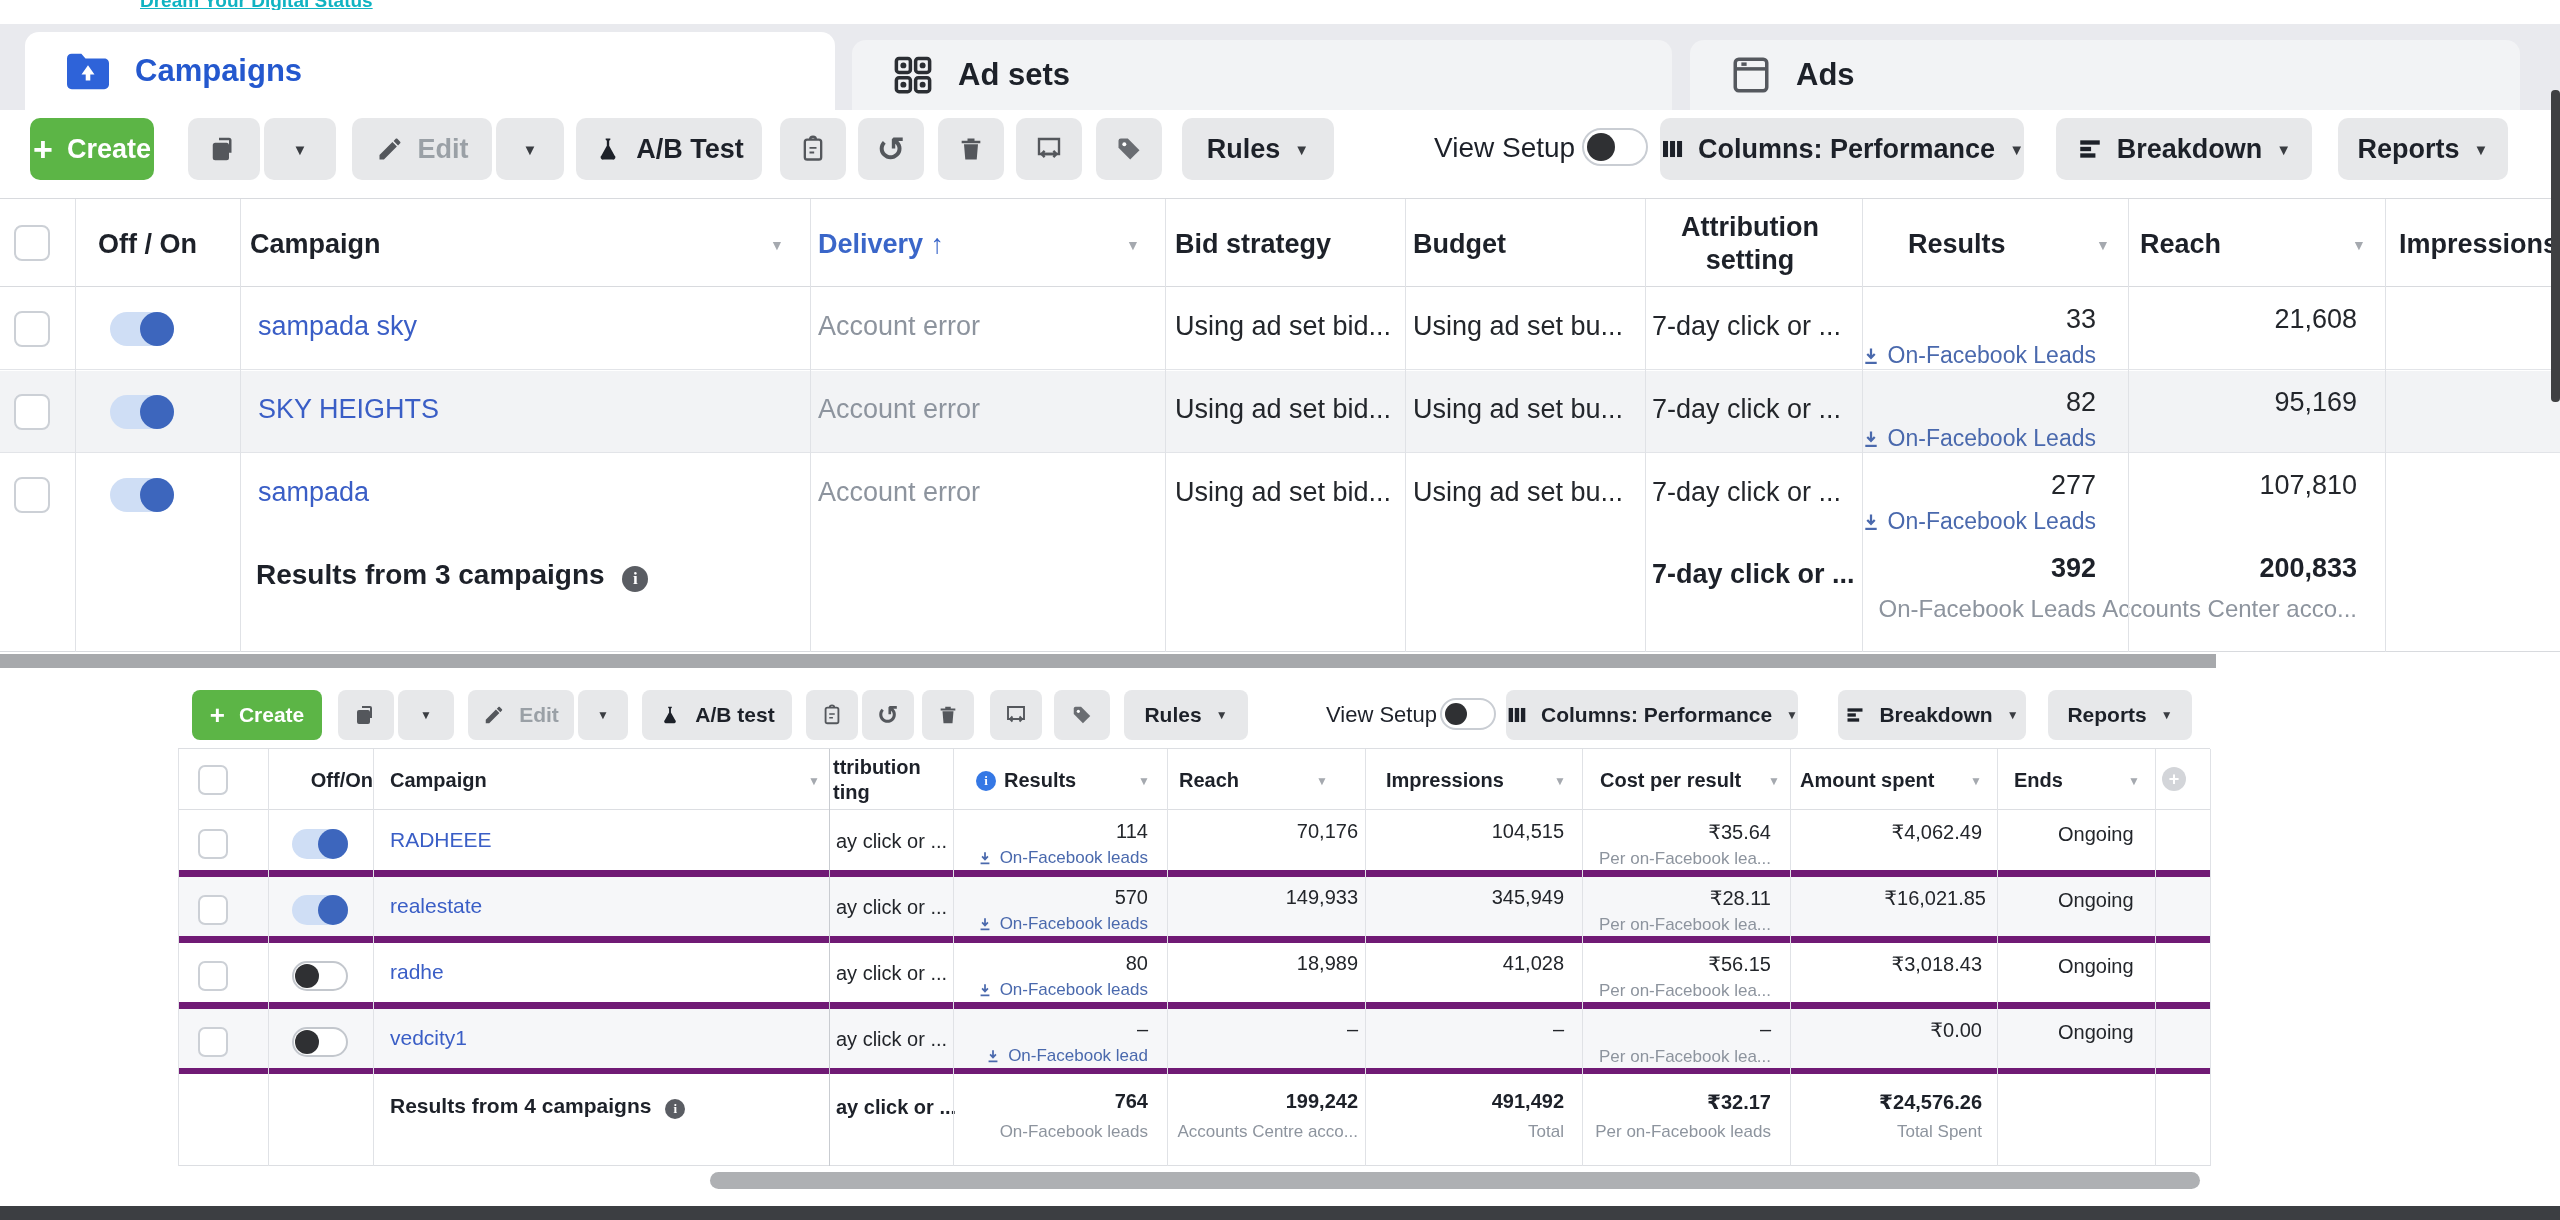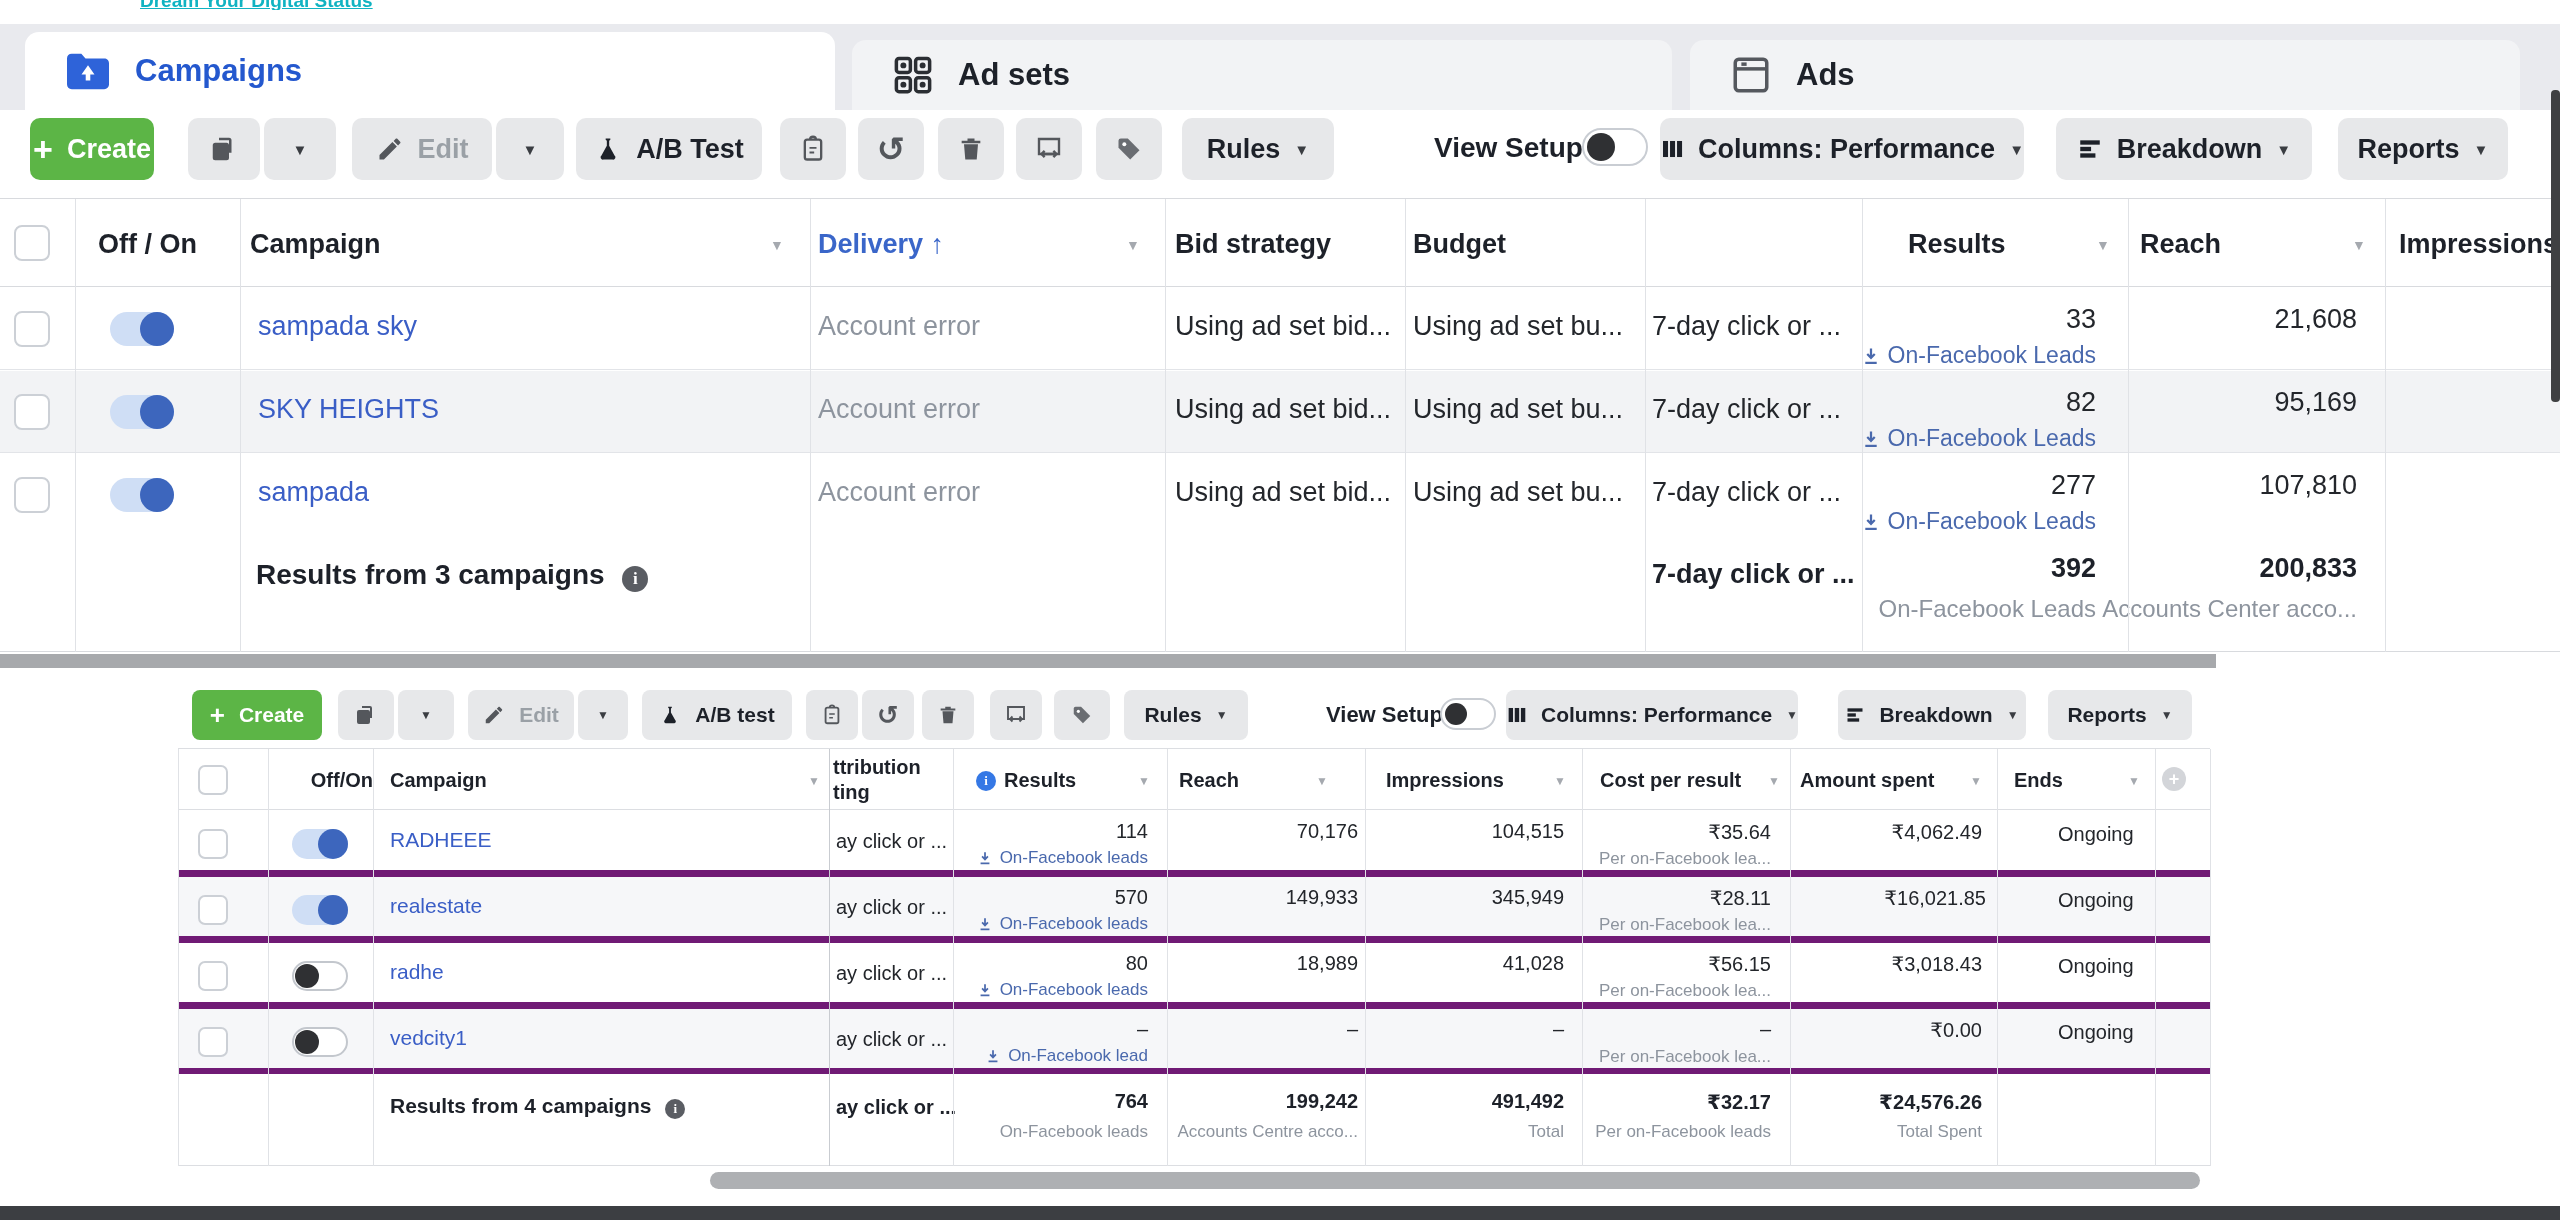"View Setup" .vslabel { font-weight: bold -> normal }
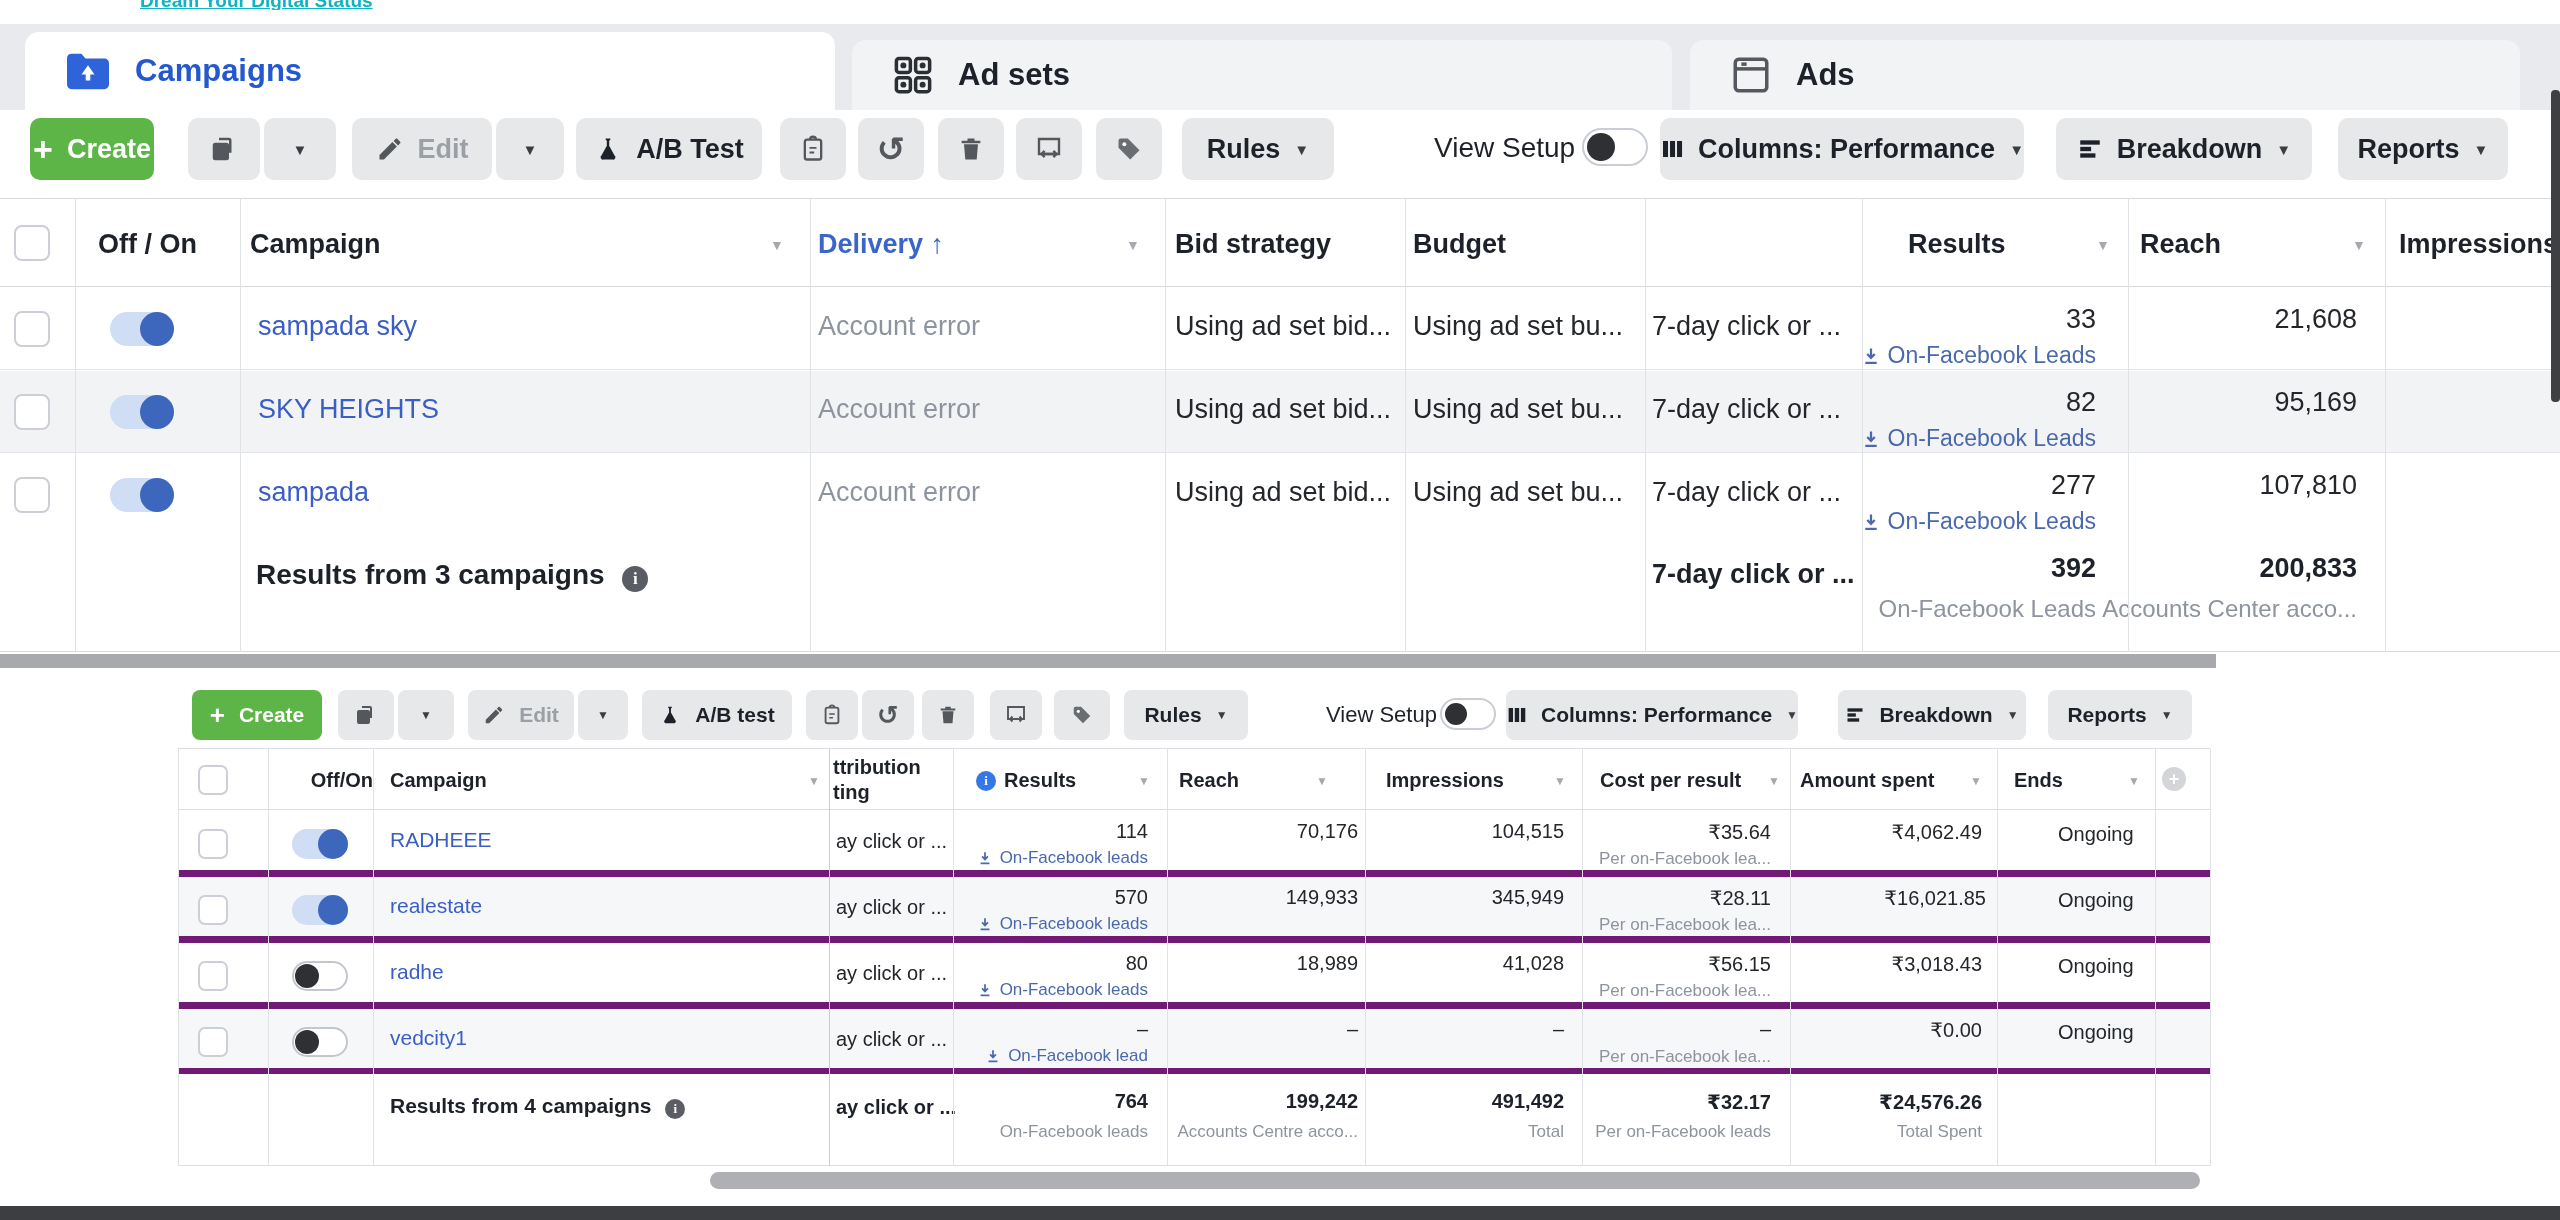"Attribution" span.cell { html: none -> <span><span>Attribution</span><br><span>setting</span></span> }
